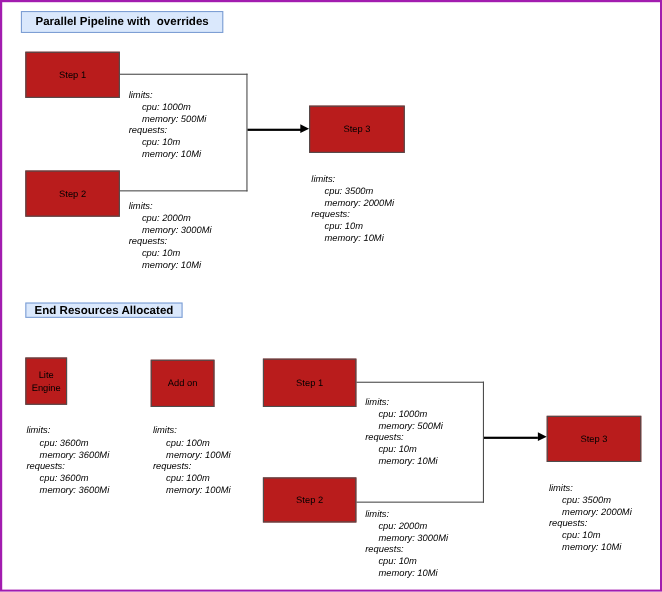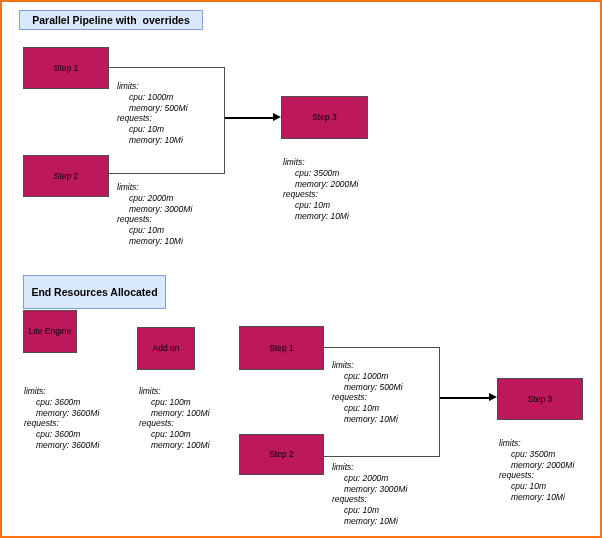"Parallel Pipeline with overrides" .frame { border: 2px solid #f97316 -> 2px solid #a21caf }
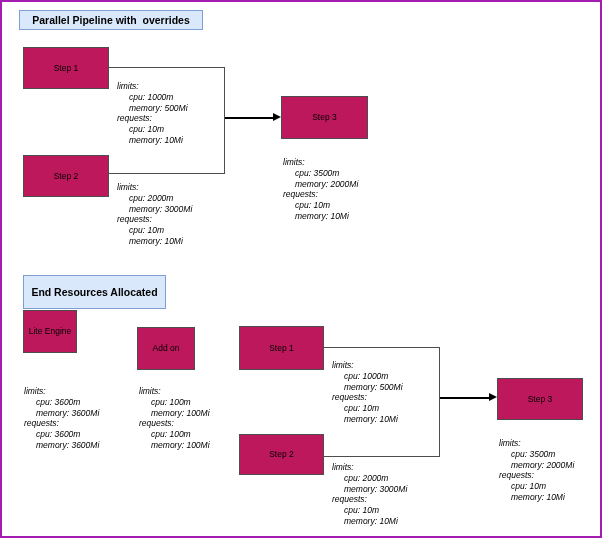"Step 1" .node { background: #be185d -> #b91c1c }
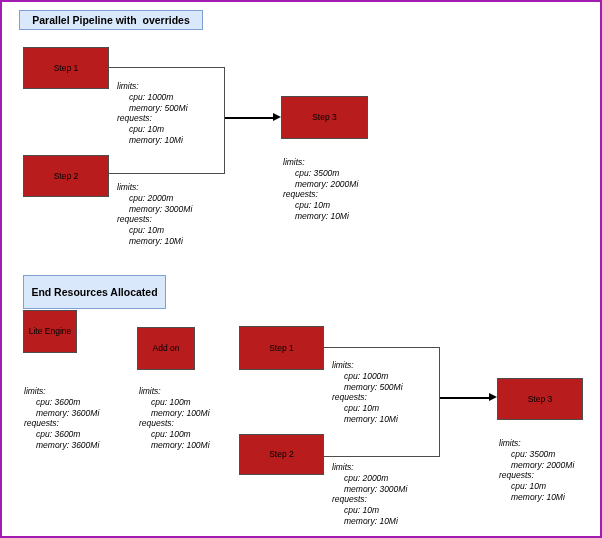"End Resources Allocated" div.sec-title { height: 34px -> 14px }
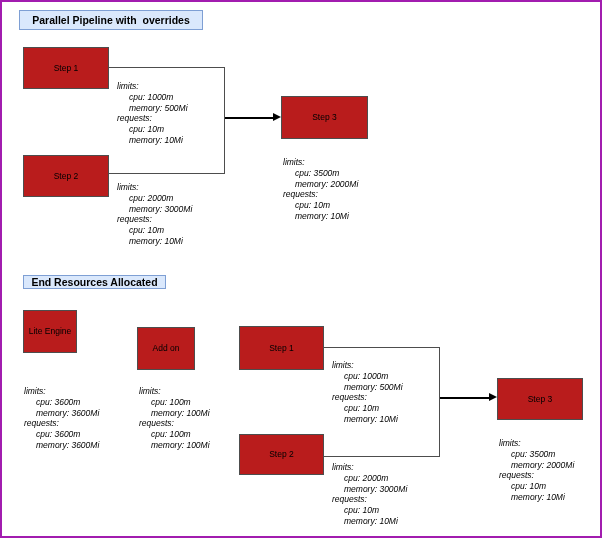"Lite Engine" div.node { top: 308px -> 323px; width: 54px -> 38px }
